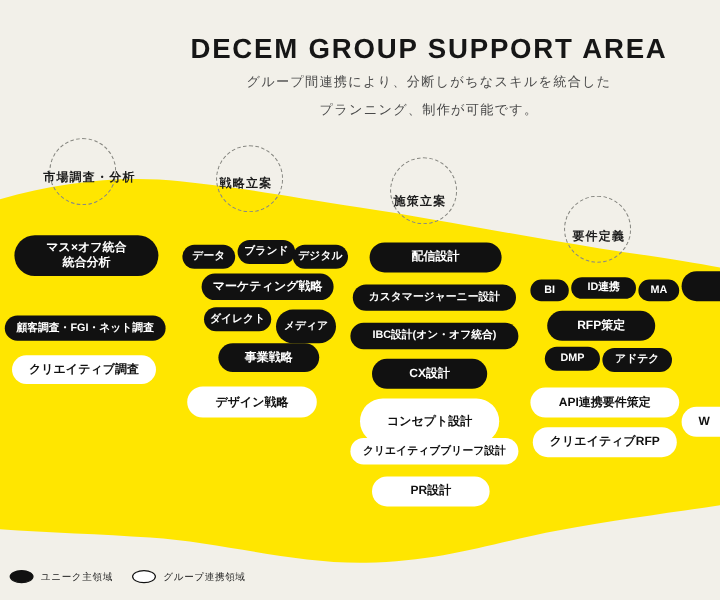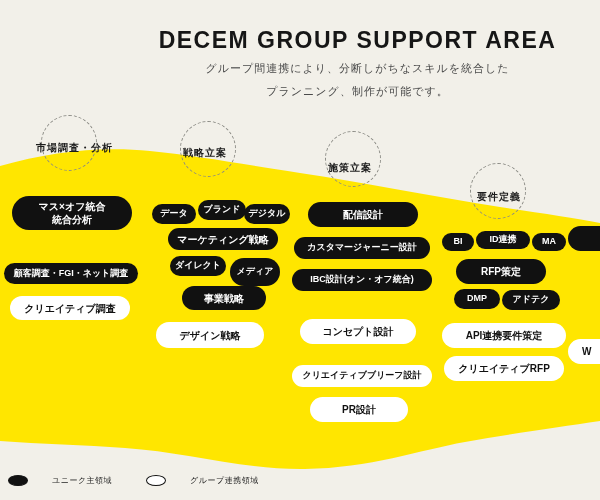"CX設計" div.pill { html: none -> <div>CX設計</div> }
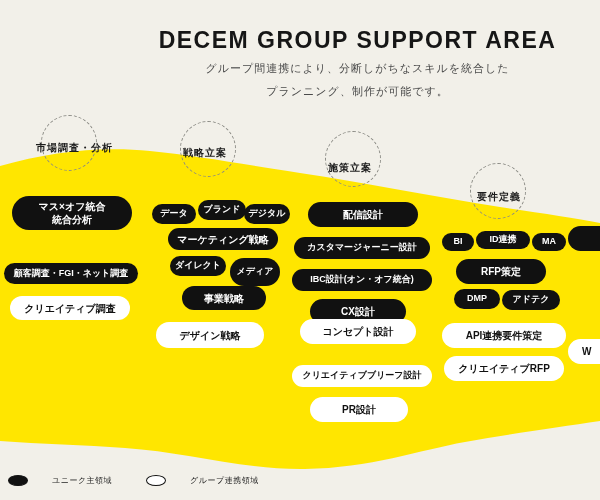"コンセプト設計" div.pill { height: 25px -> 38px; top: 319px -> 332px }
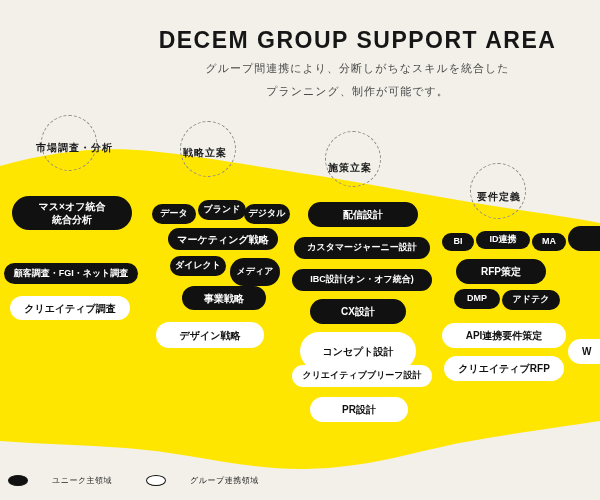"ユニーク主領域" .legend { gap: 24px -> 6px }
